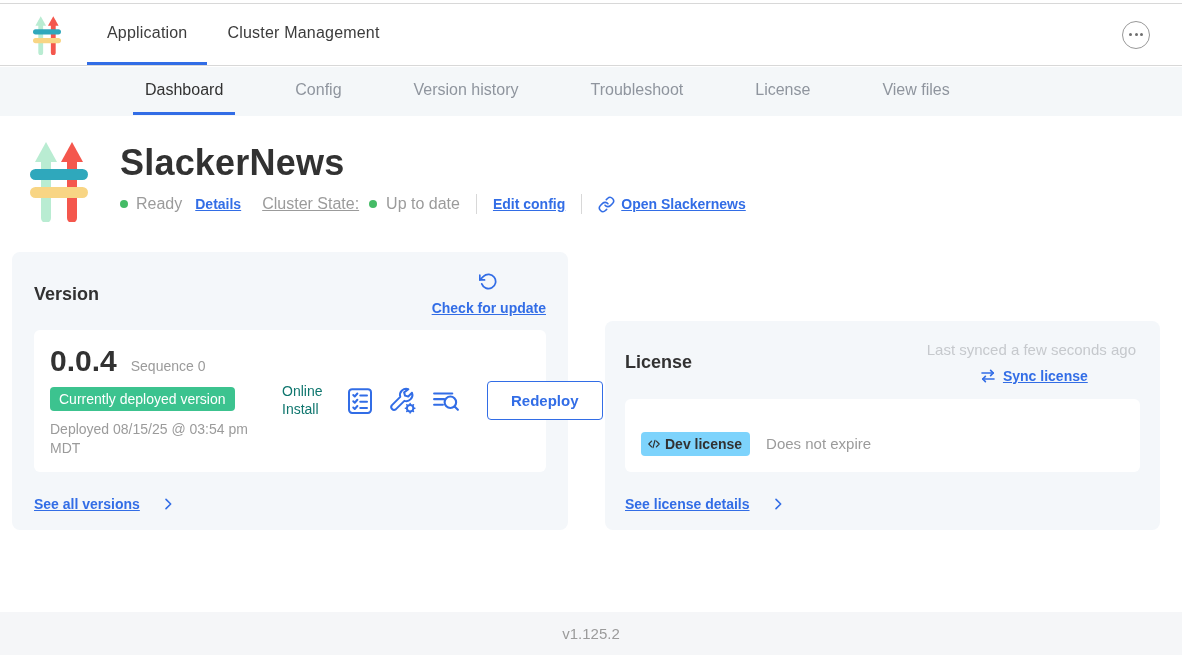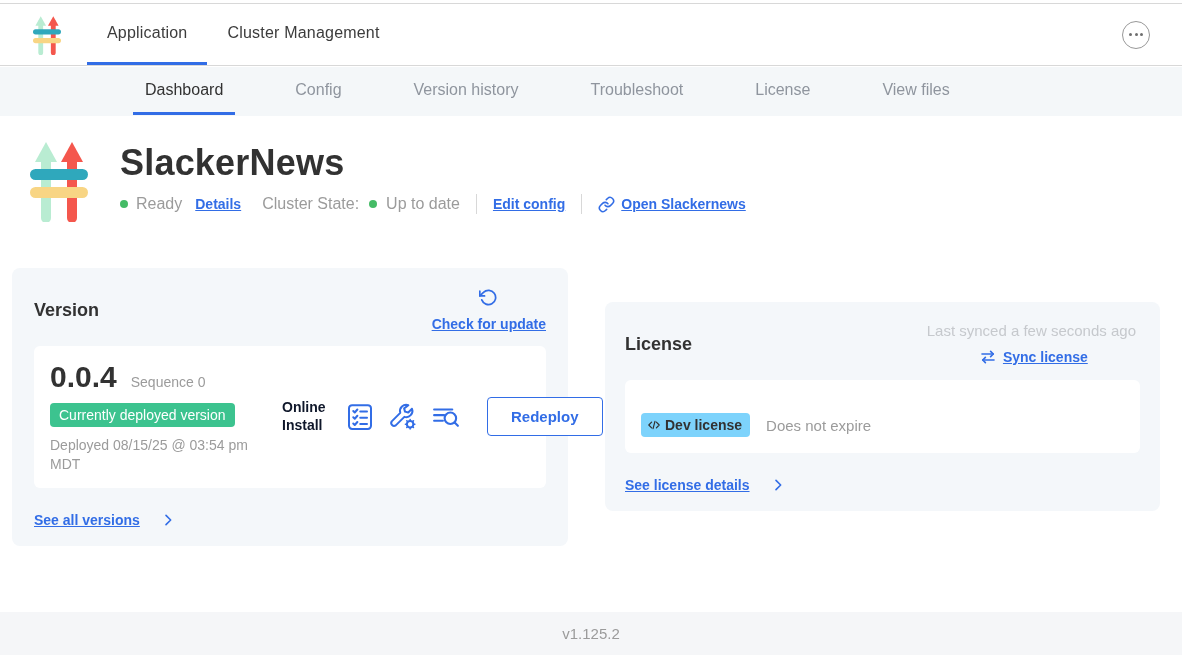"Cluster State:" span { text-decoration: none -> underline }
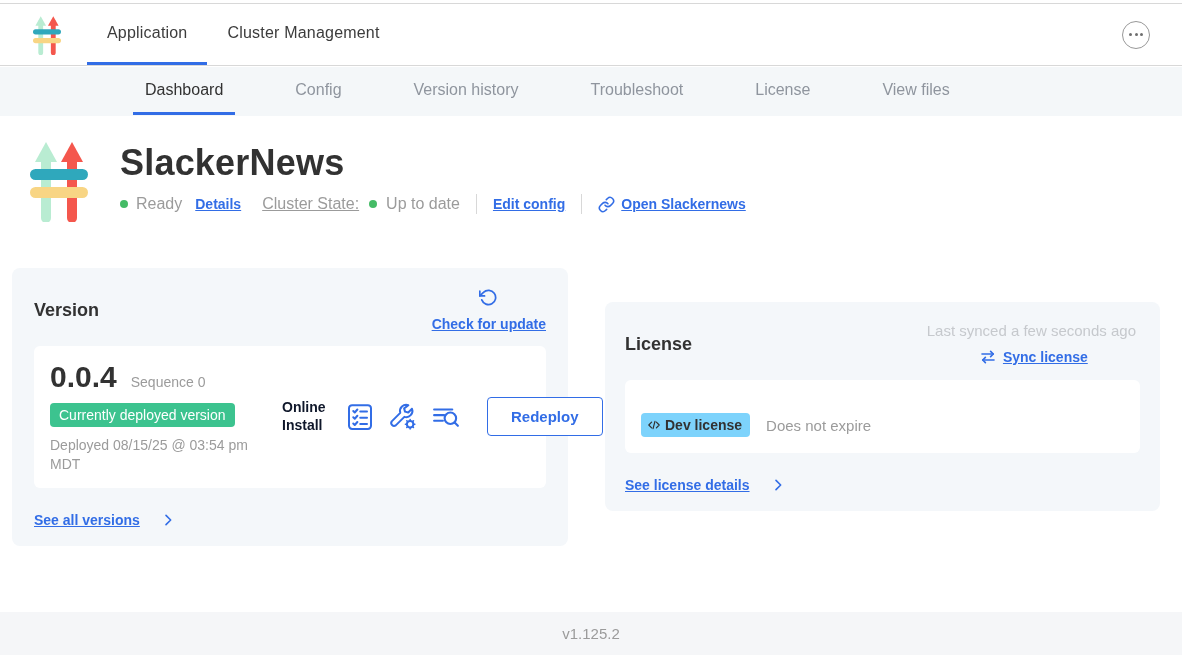"Version" .cards { align-items: center -> flex-end; top: 152px -> 136px }
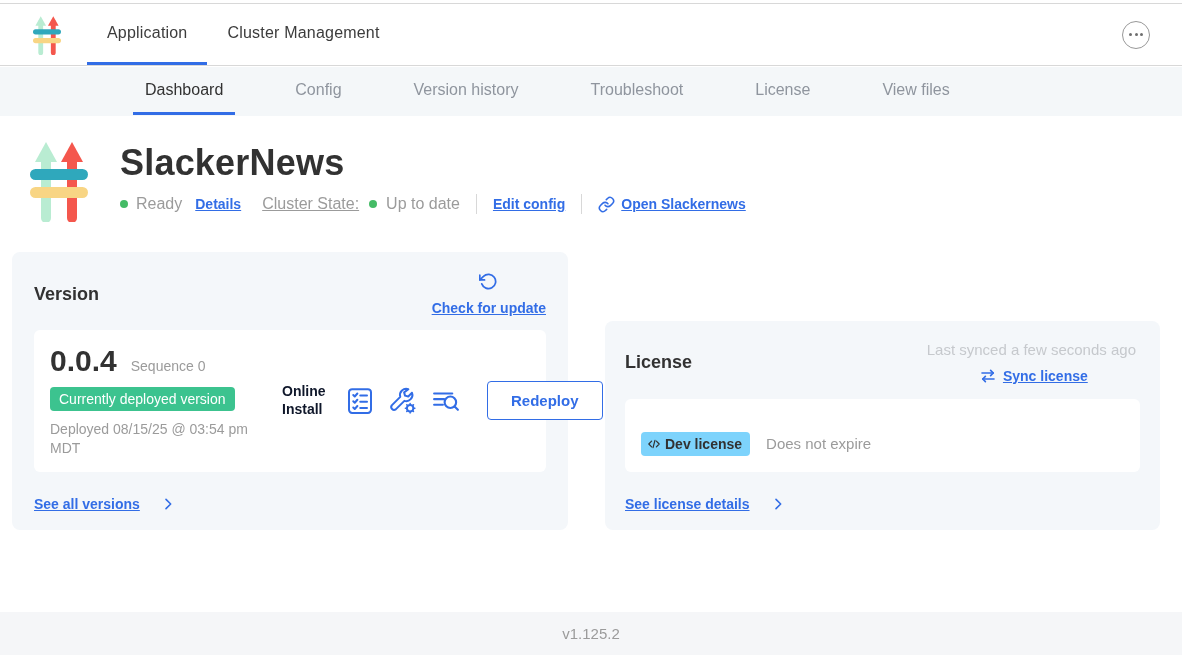"Online Install" .install-type { color: #0f172a -> #0f766e; font-weight: 700 -> 400 }
